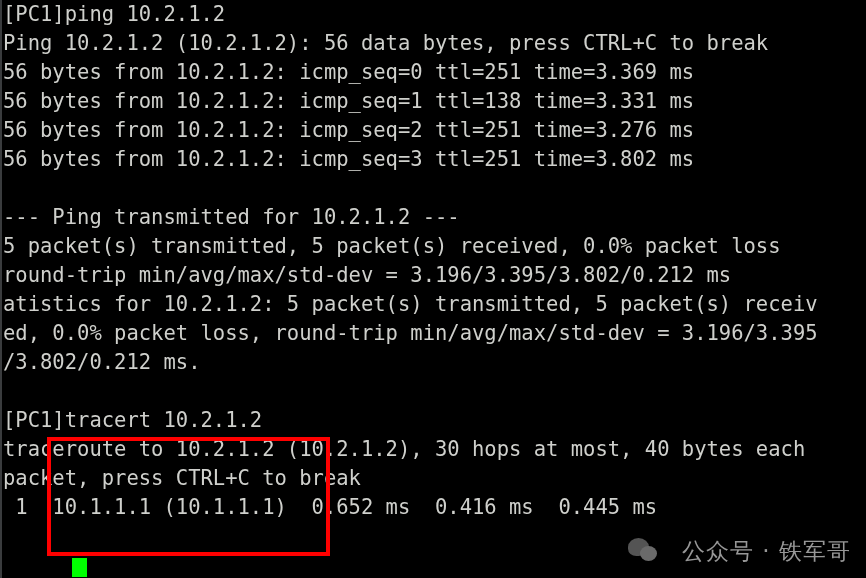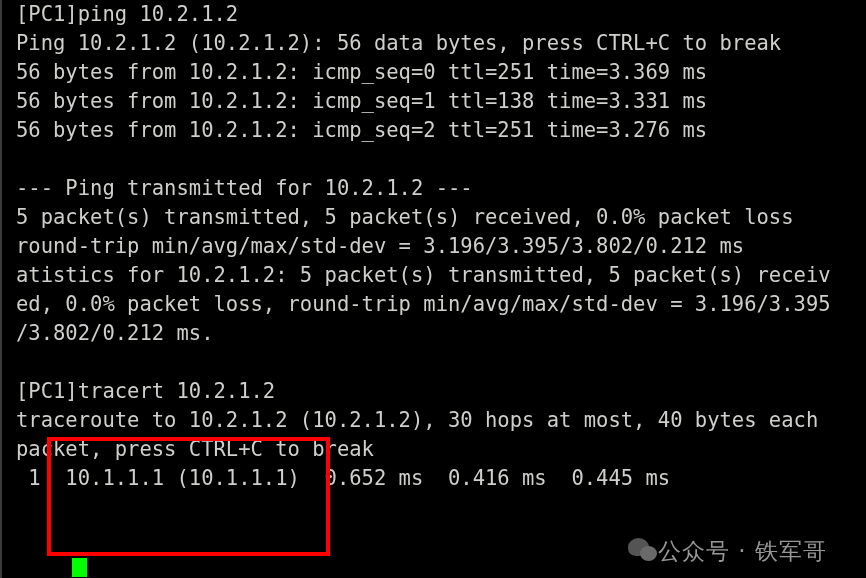"[PC1]ping 10.2.1.2" .line { padding-left: 16px -> 3px }
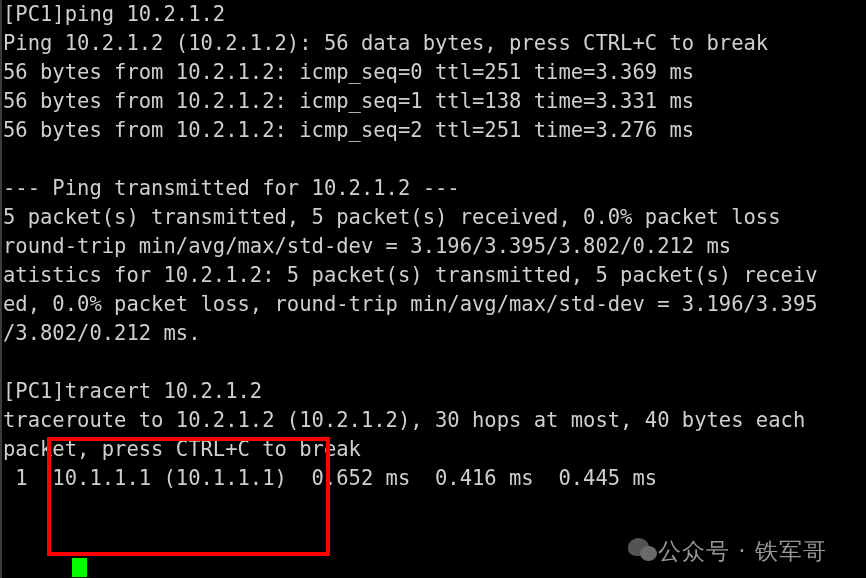"56 bytes from 10.2.1.2: icmp_seq=3" div.line { html: none -> <div>56 bytes from 10.2.1.2: icmp_seq=3 ttl=251 time=3.802 ms</div> }
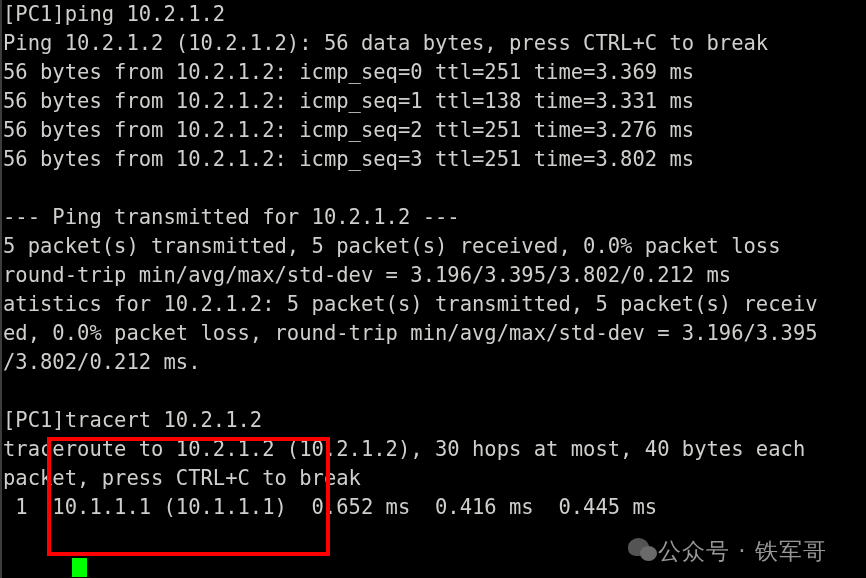"公众号 · 铁军哥" #watermark { gap: 0 -> 24px }
